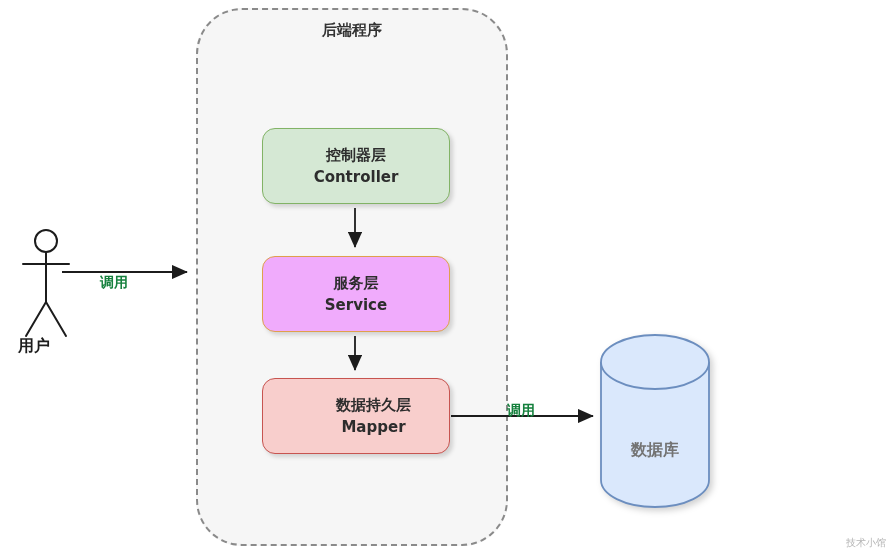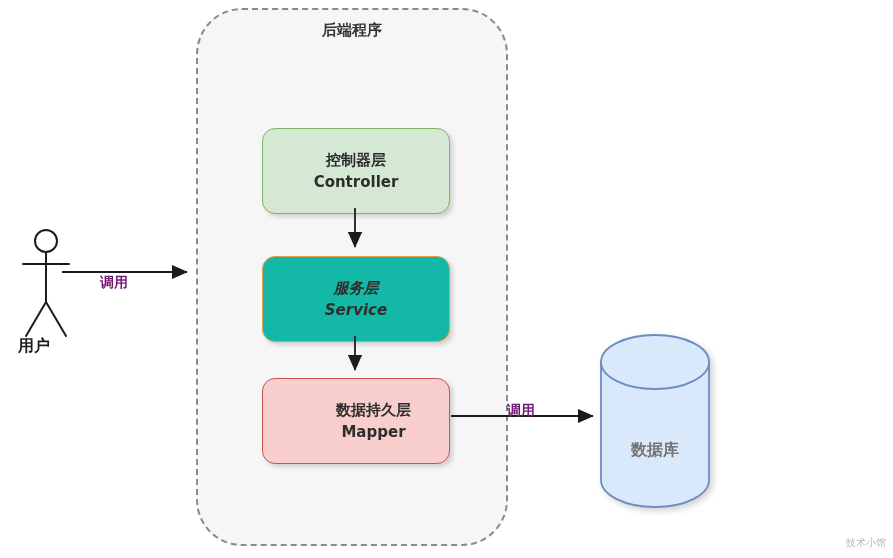"控制器层" .layer { height: 86px -> 76px }
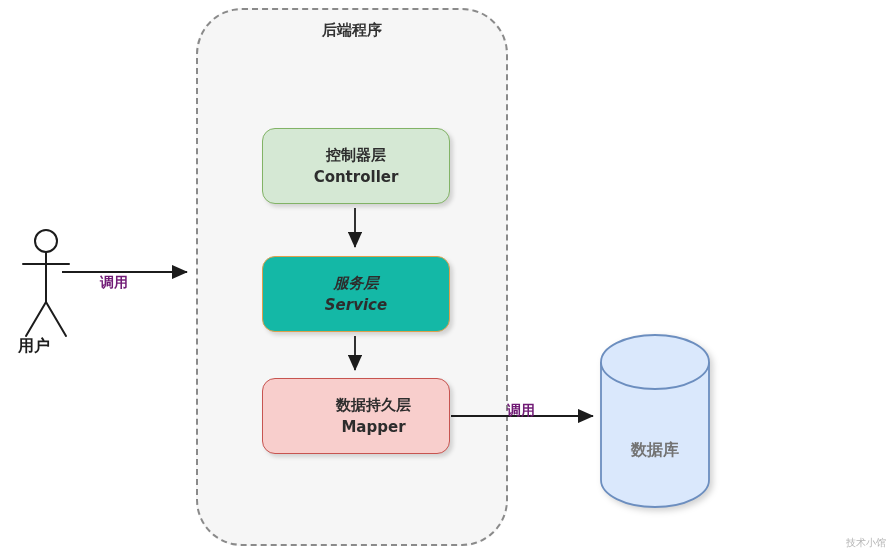"调用" .call-label { color: #701a75 -> #15803d }
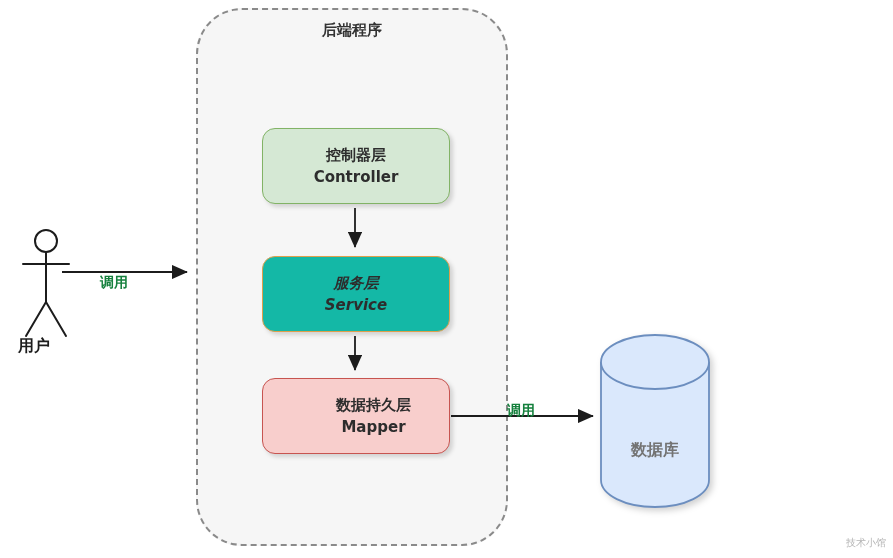"服务层" div.layer { background: #14b8a6 -> #f0abfc; font-style: italic -> none }
